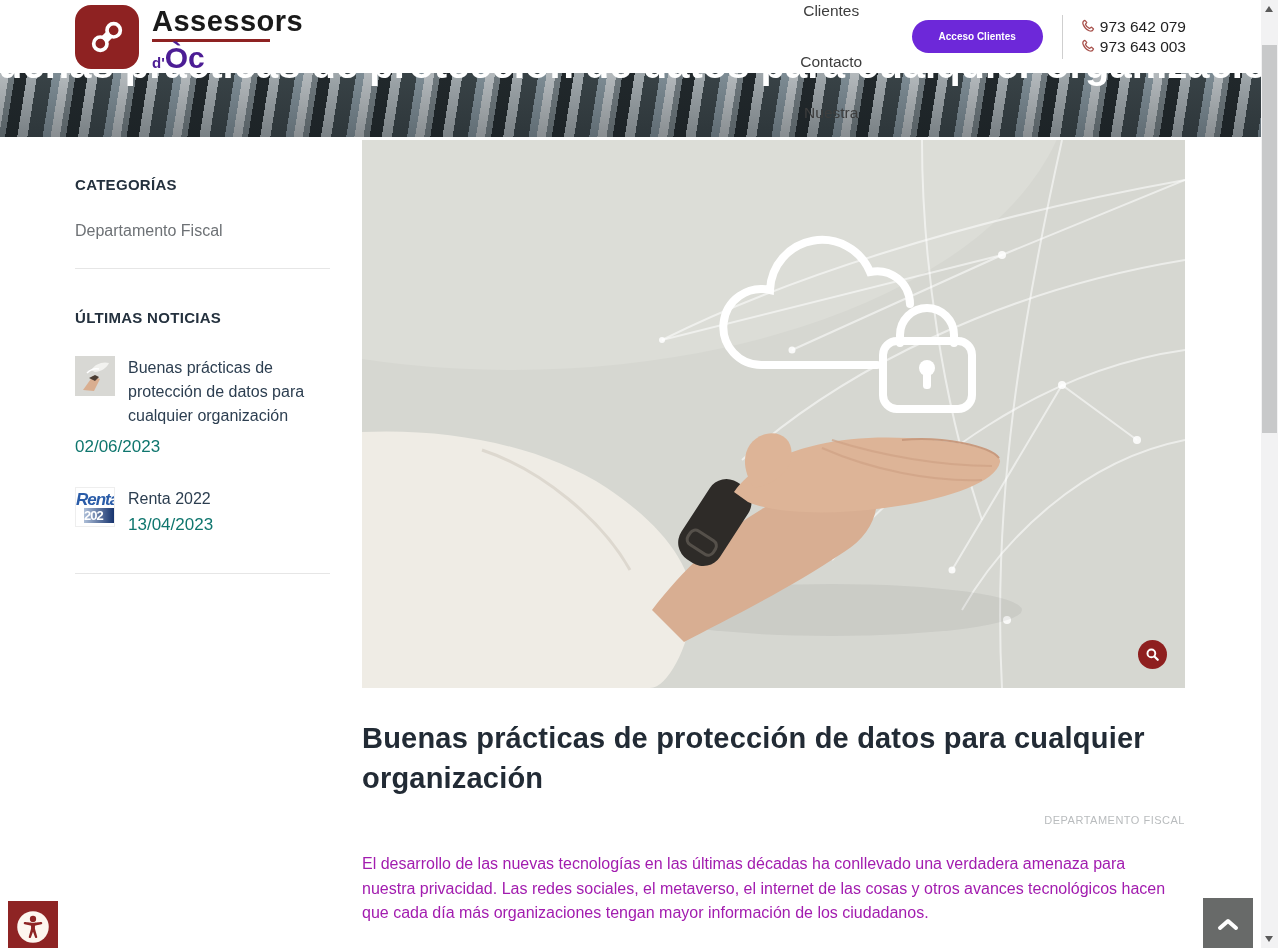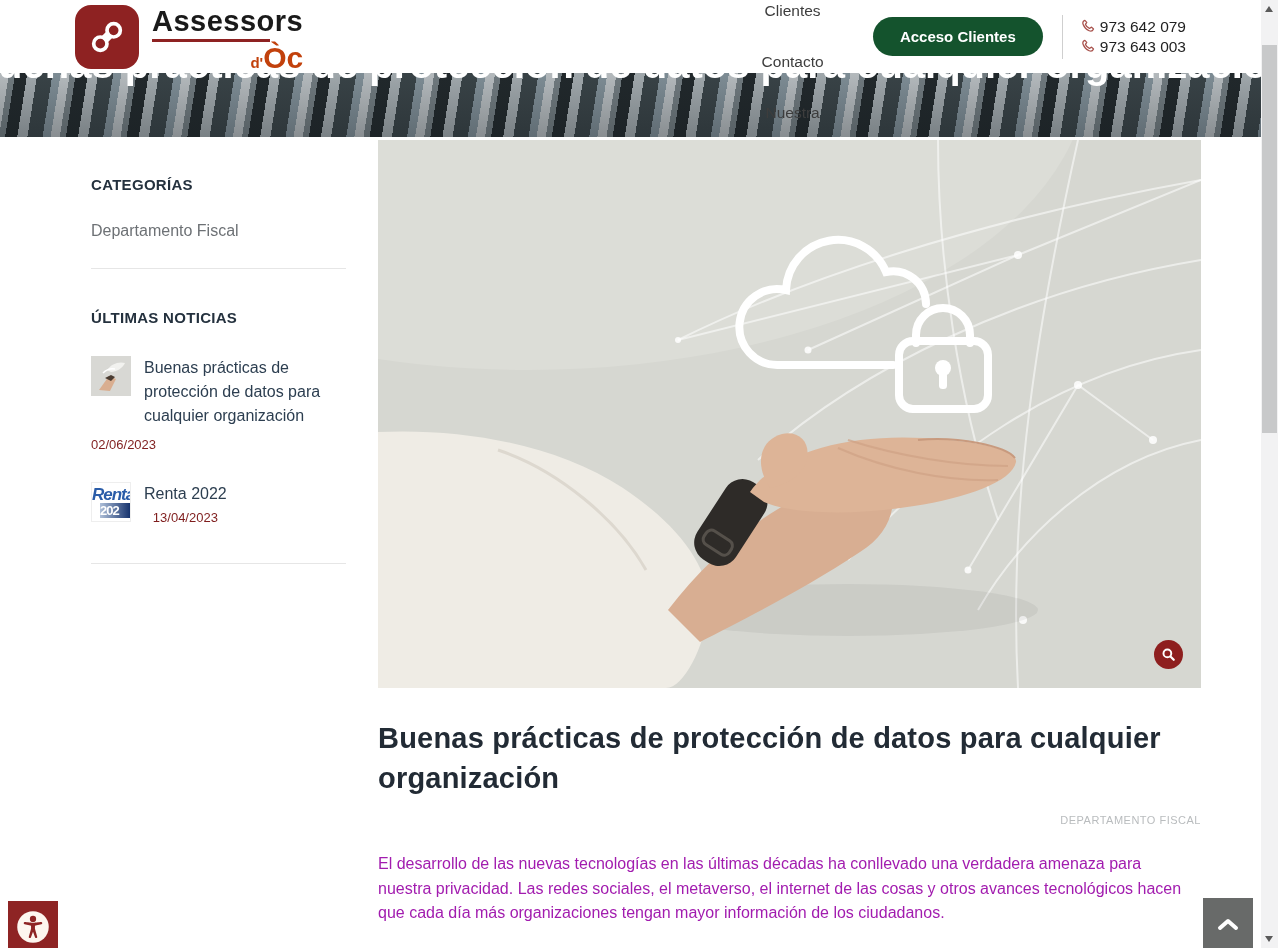"Assessors" .logo { text-align: right -> none }
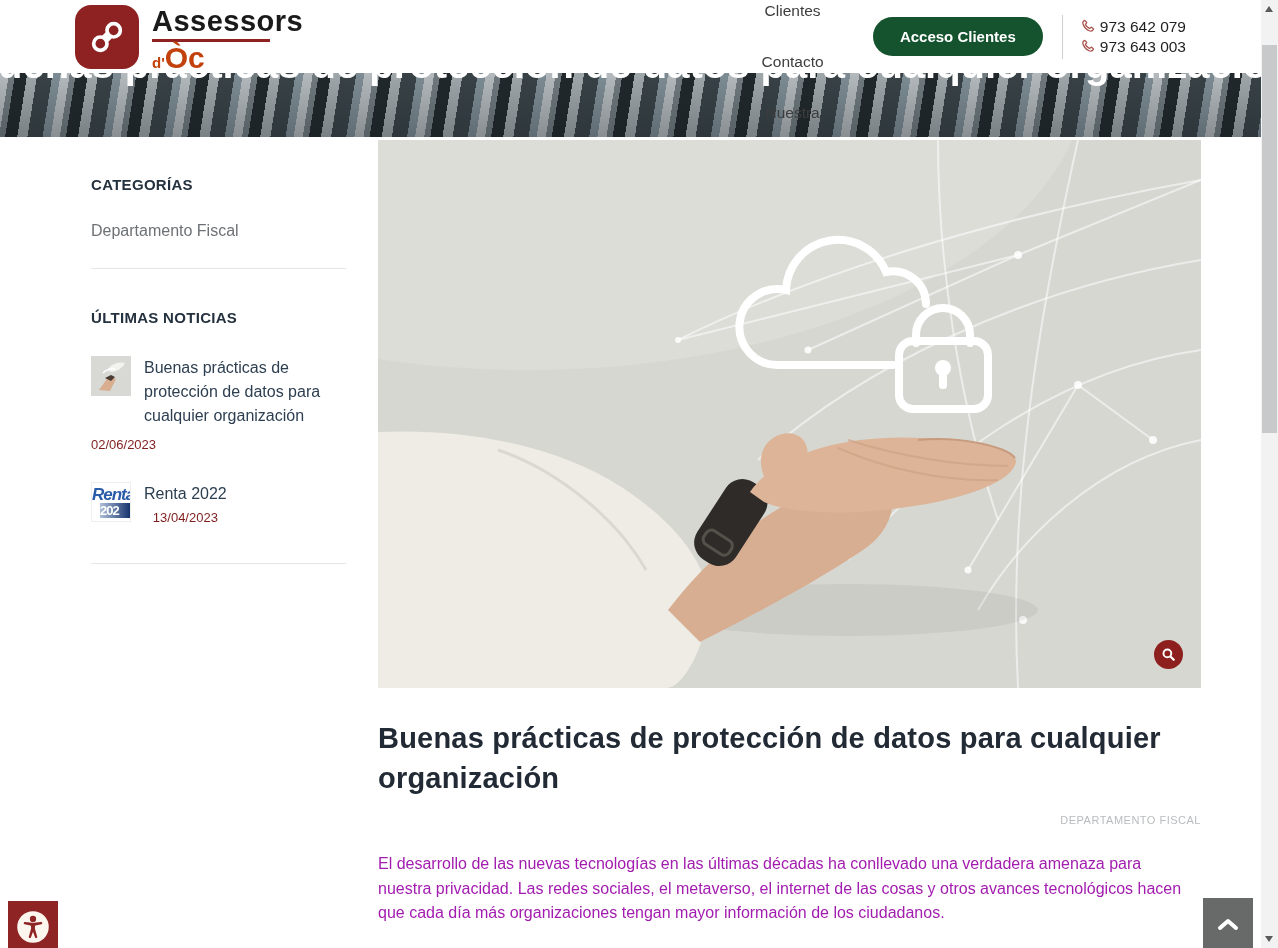"Acceso Clientes" .btn-access { background: #14532d -> #6d28d9; font-size: 15px -> 10px }
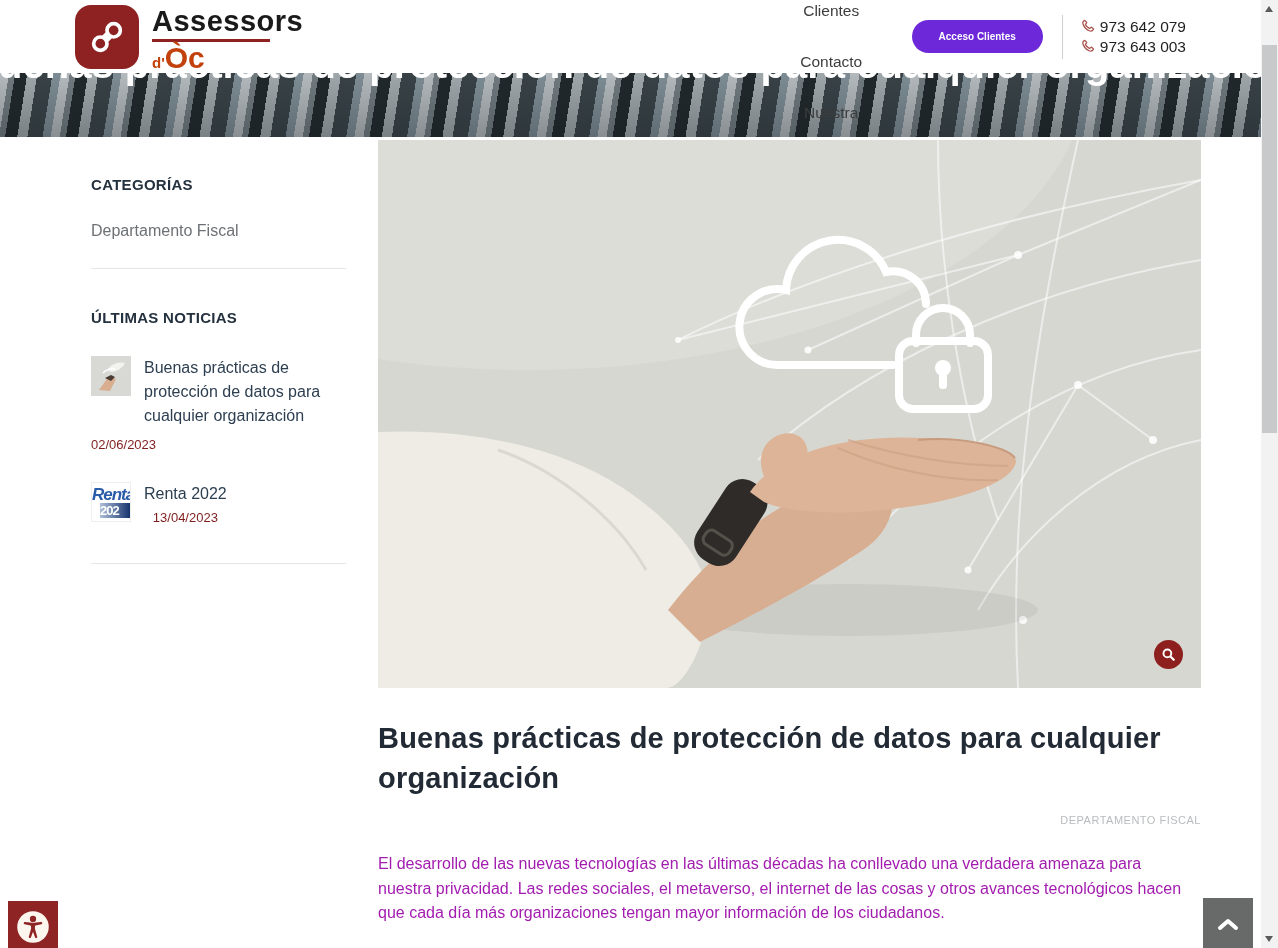"d'Òc" .logo-line2 { color: #c2410c -> #4c1d95 }
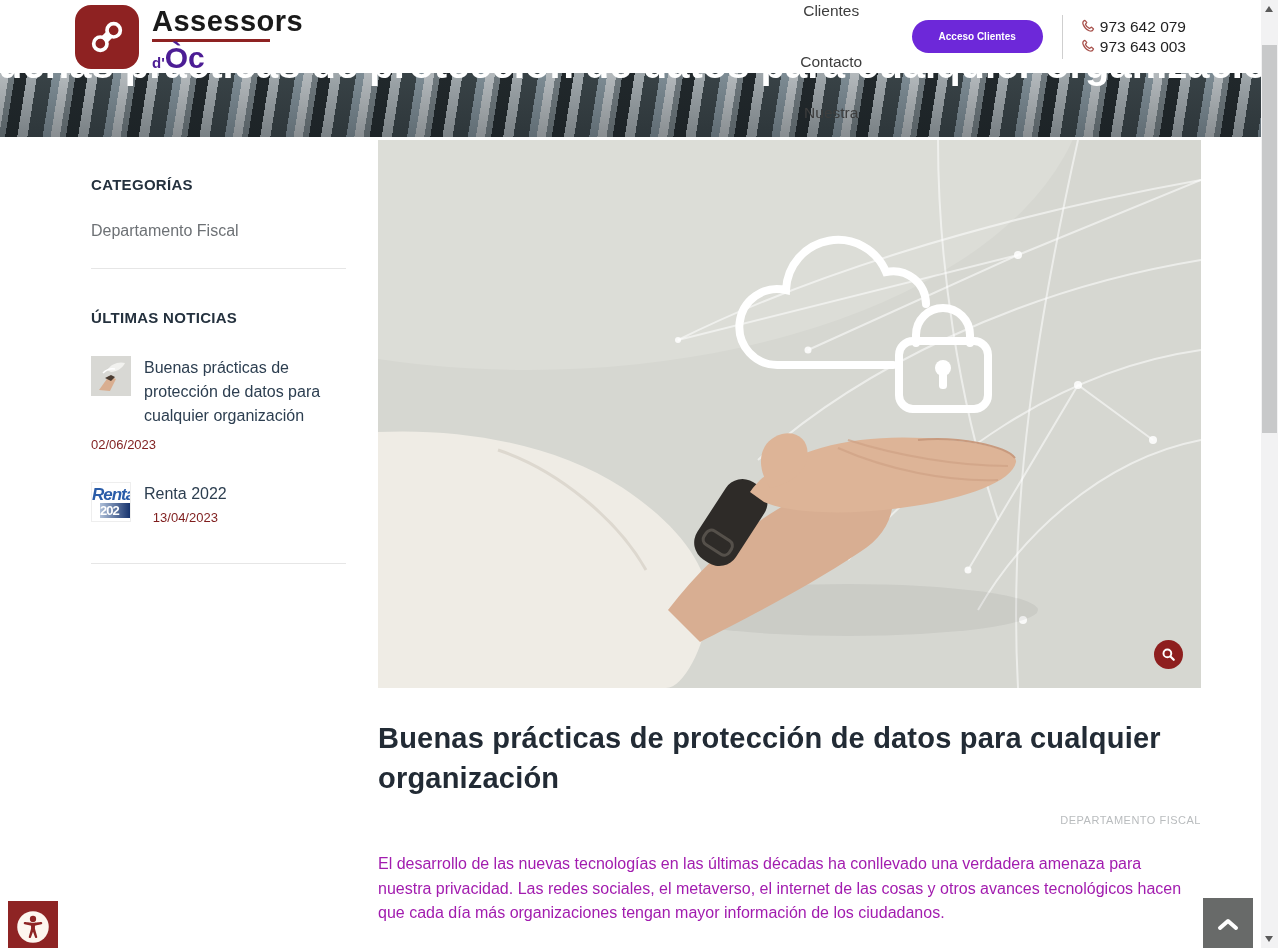"CATEGORÍAS" .content { margin-left: 16px -> none }
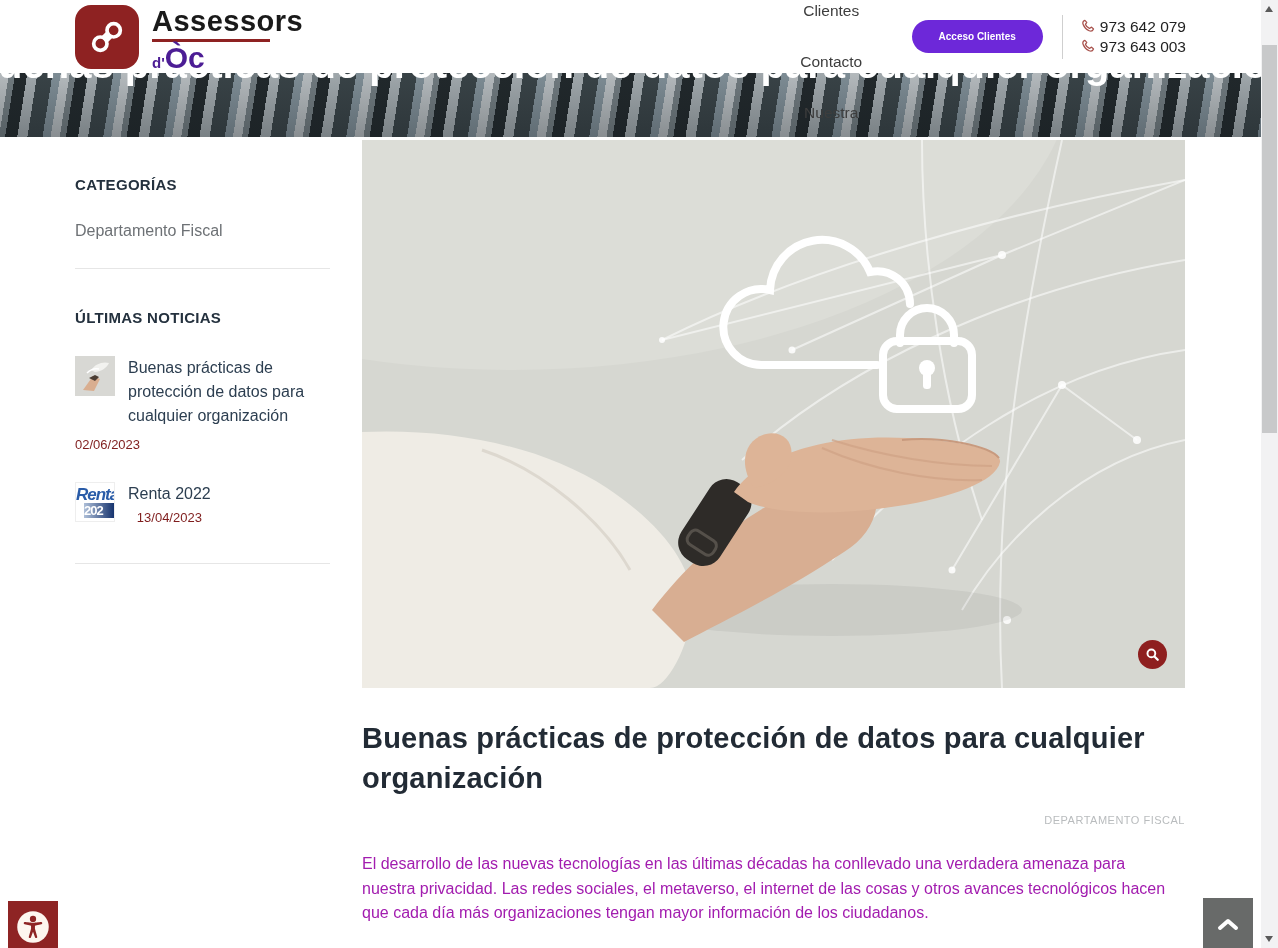"02/06/2023" .news-date { color: #7f1d1d -> #0f766e; font-size: 13px -> 17px }
